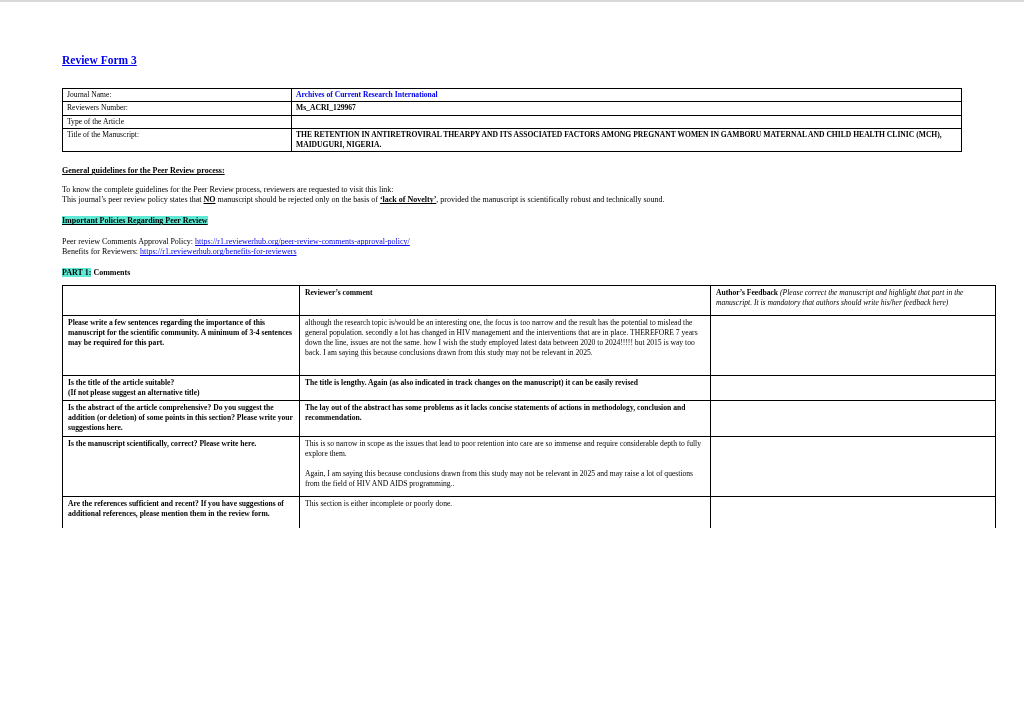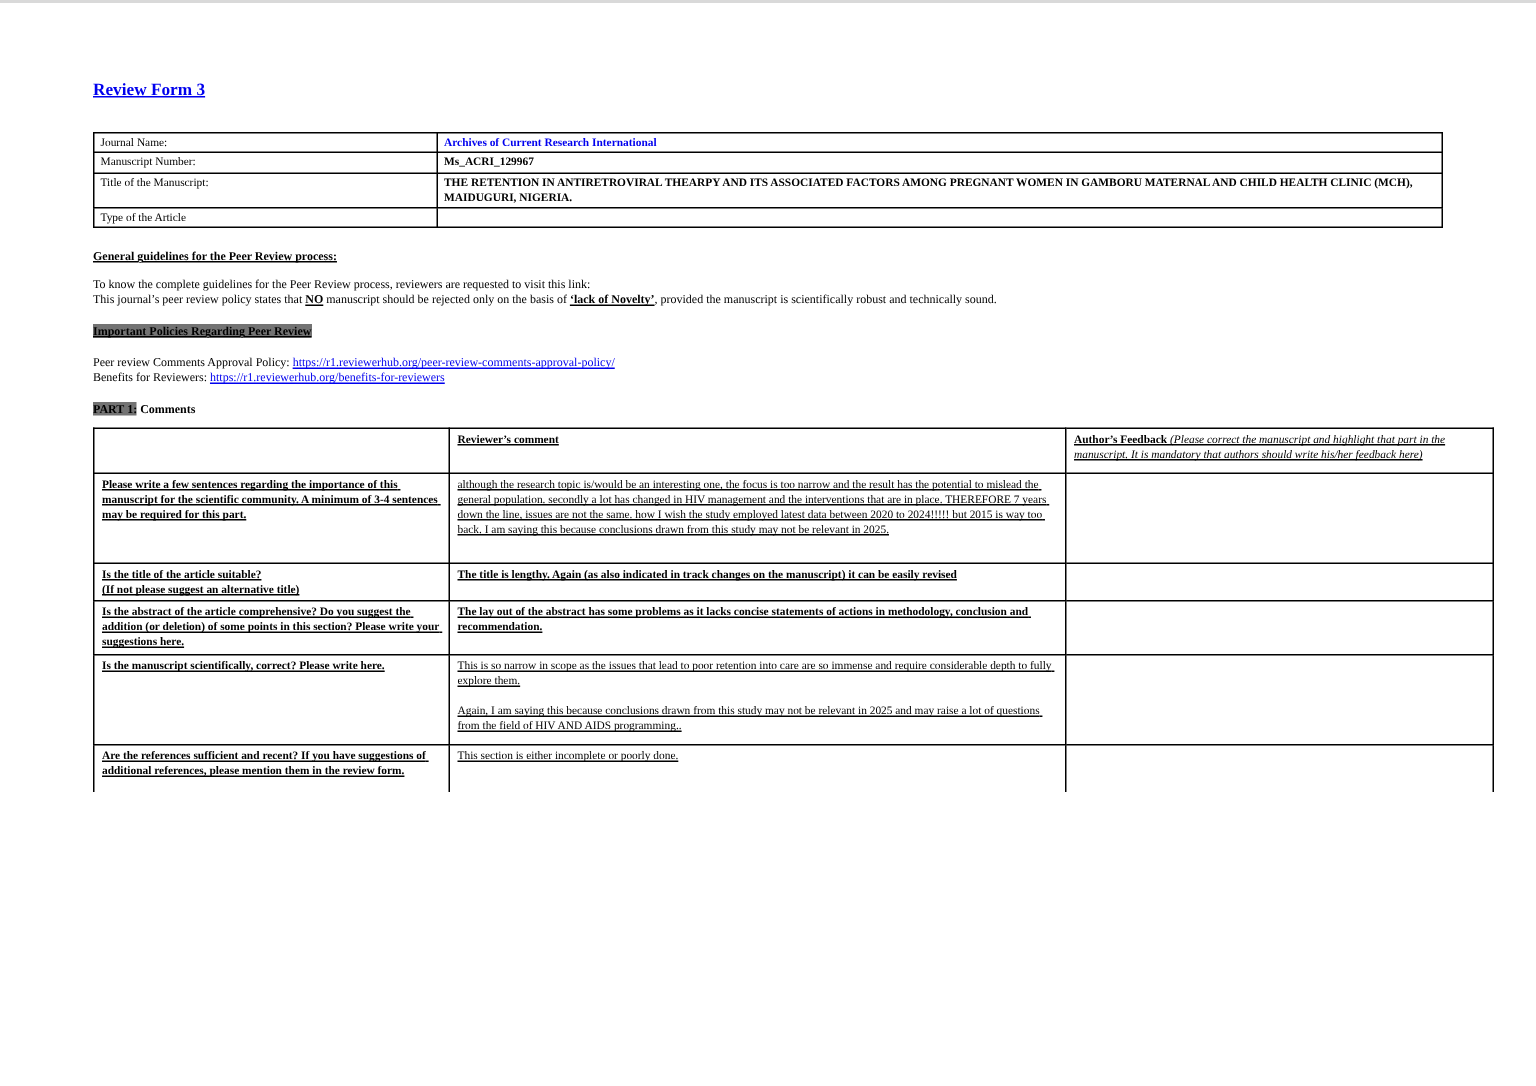"Manuscript Number:" td.lbl { text: Manuscript -> Reviewers }
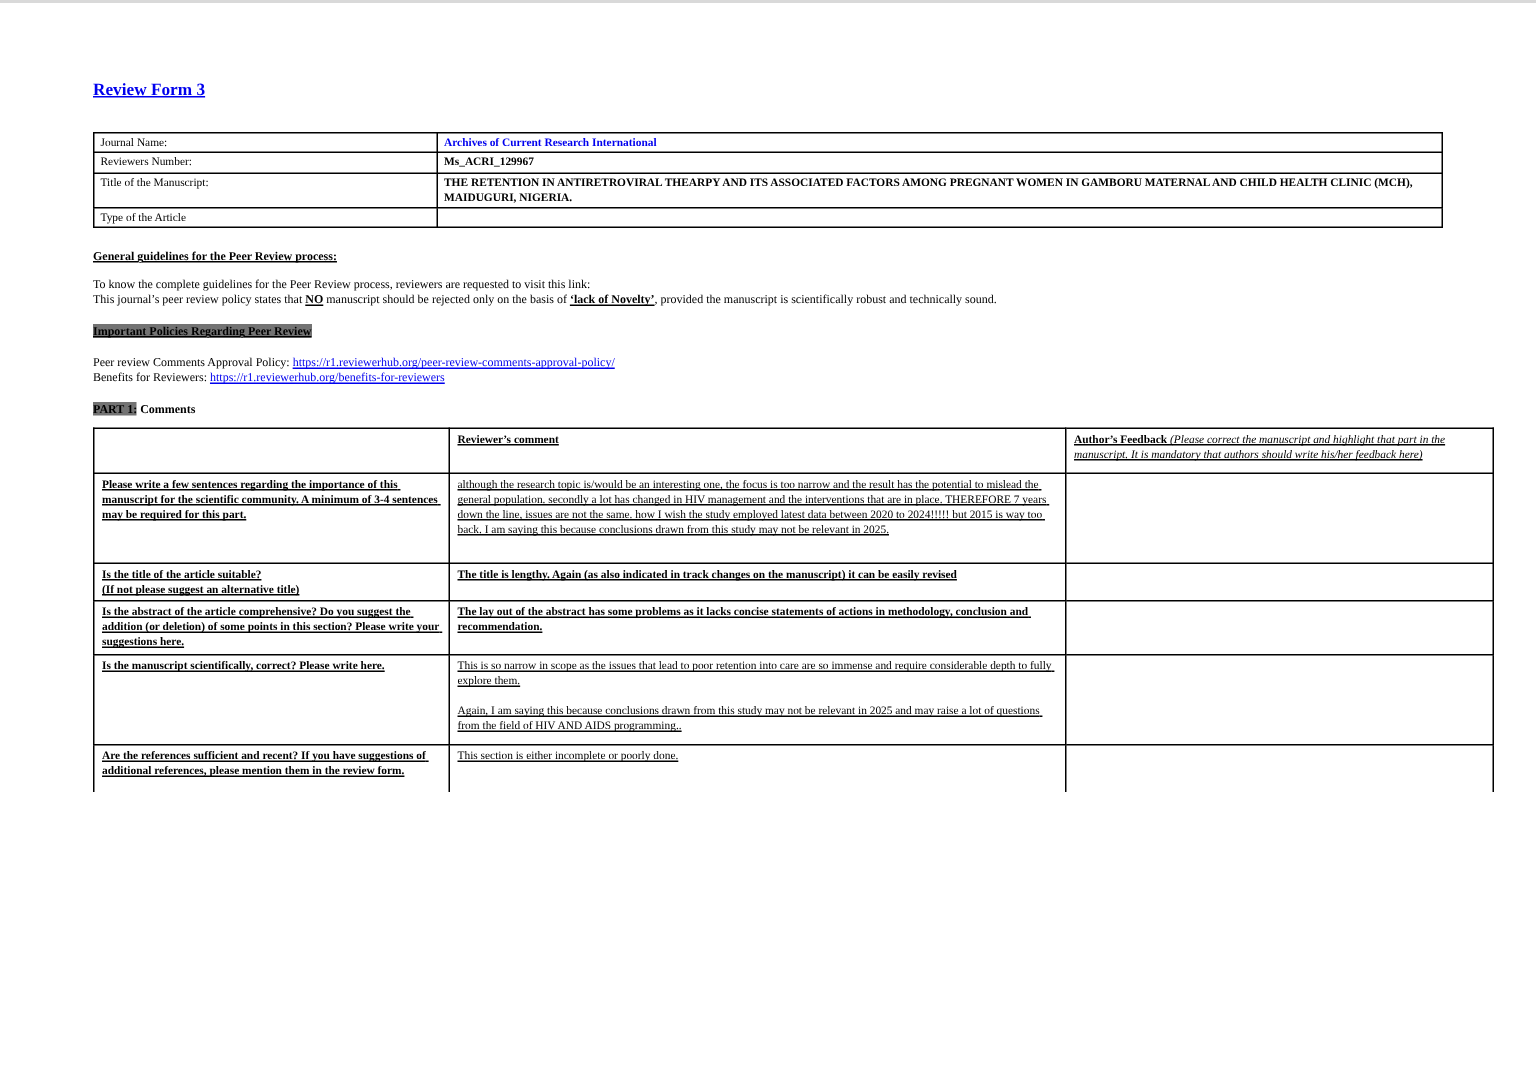"Title of the Manuscript:" tr { order: before "Type of the Article" -> after "Type of the Article" }
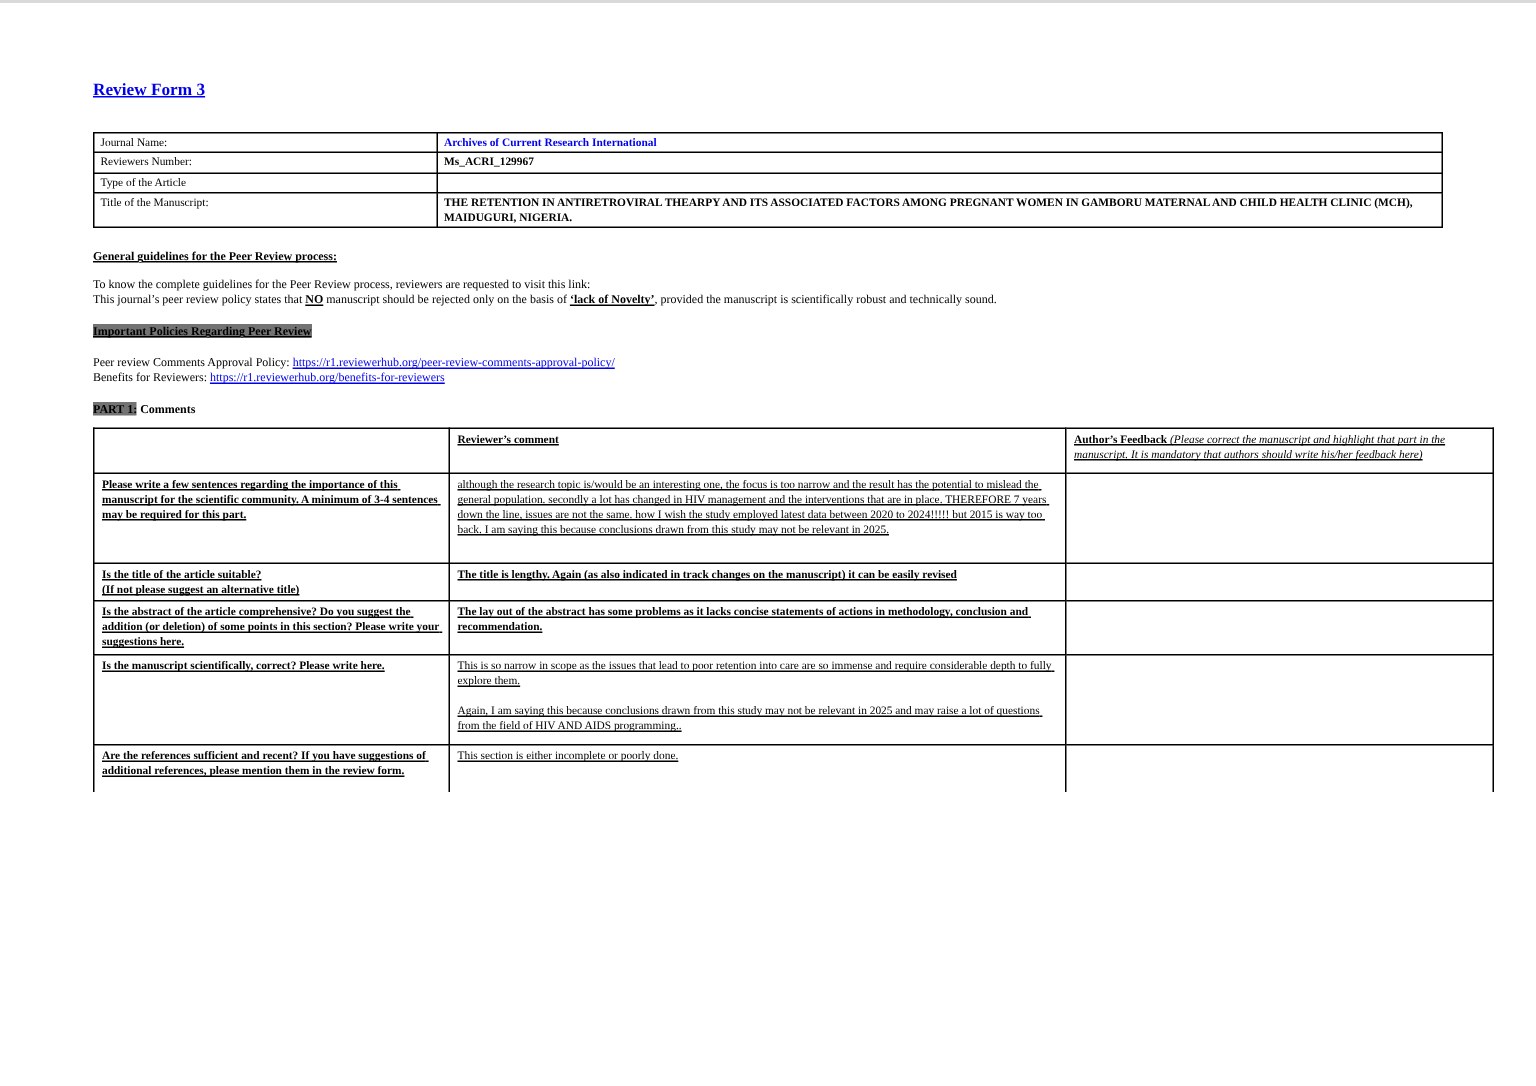"Important Policies Regarding Peer Review" .hl { background: #737373 -> #5eead4 }
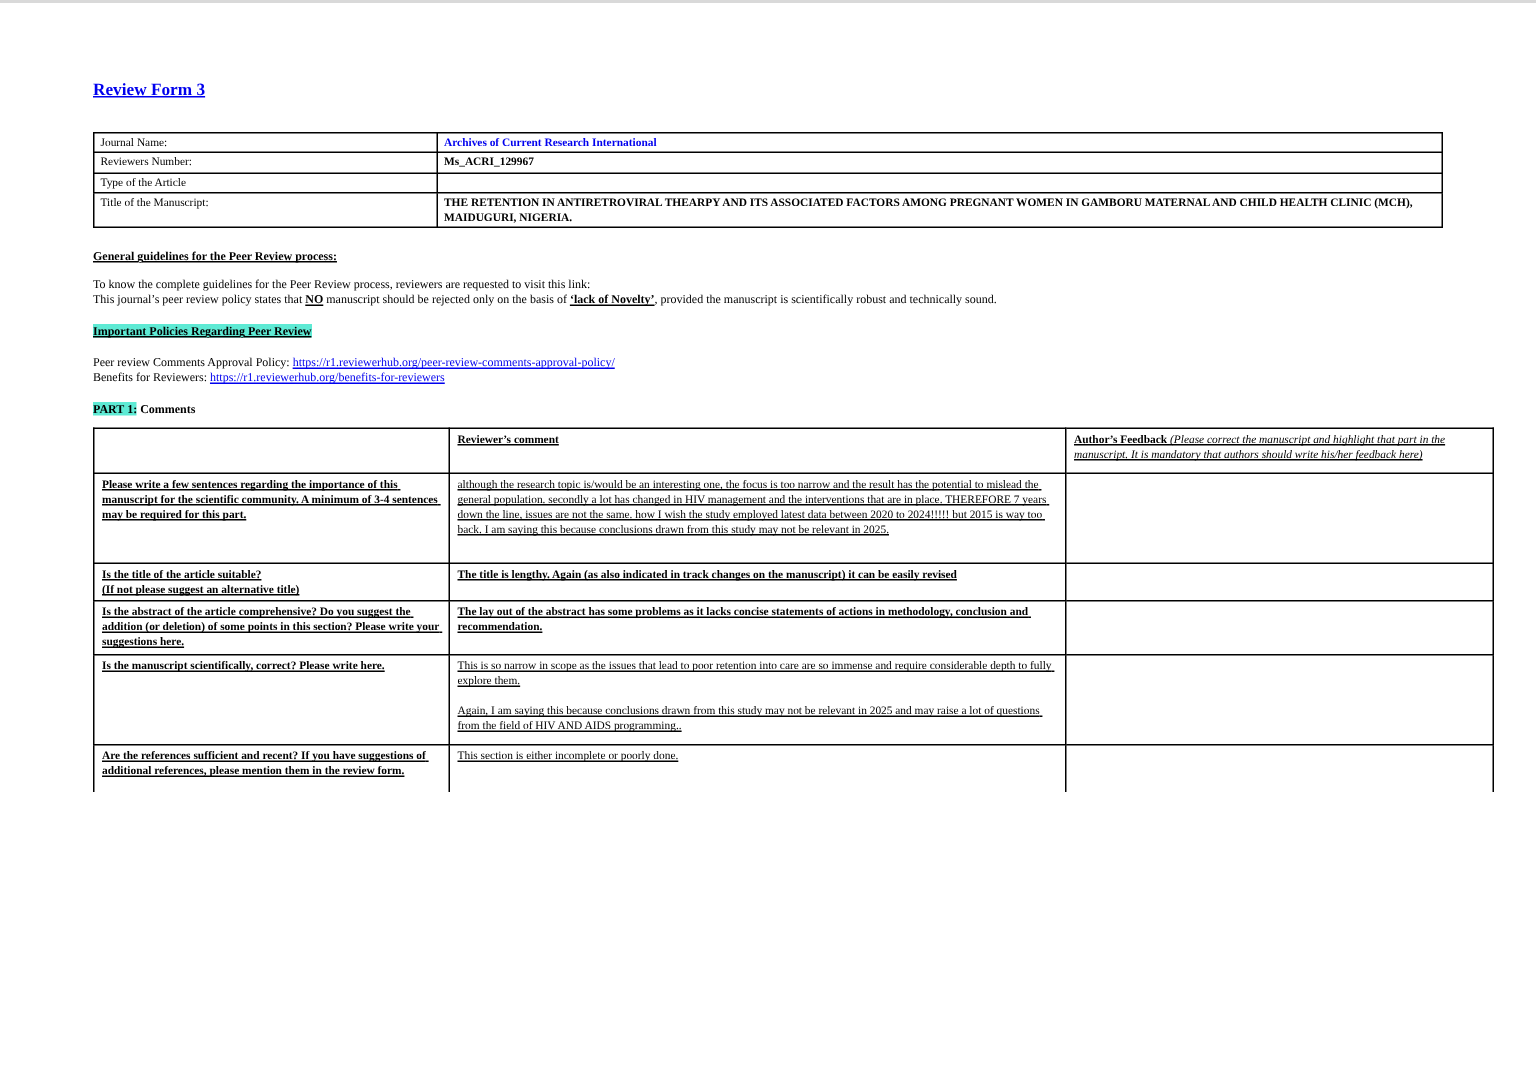"Reviewer’s comment" .comments-table { text-decoration: underline -> none }
